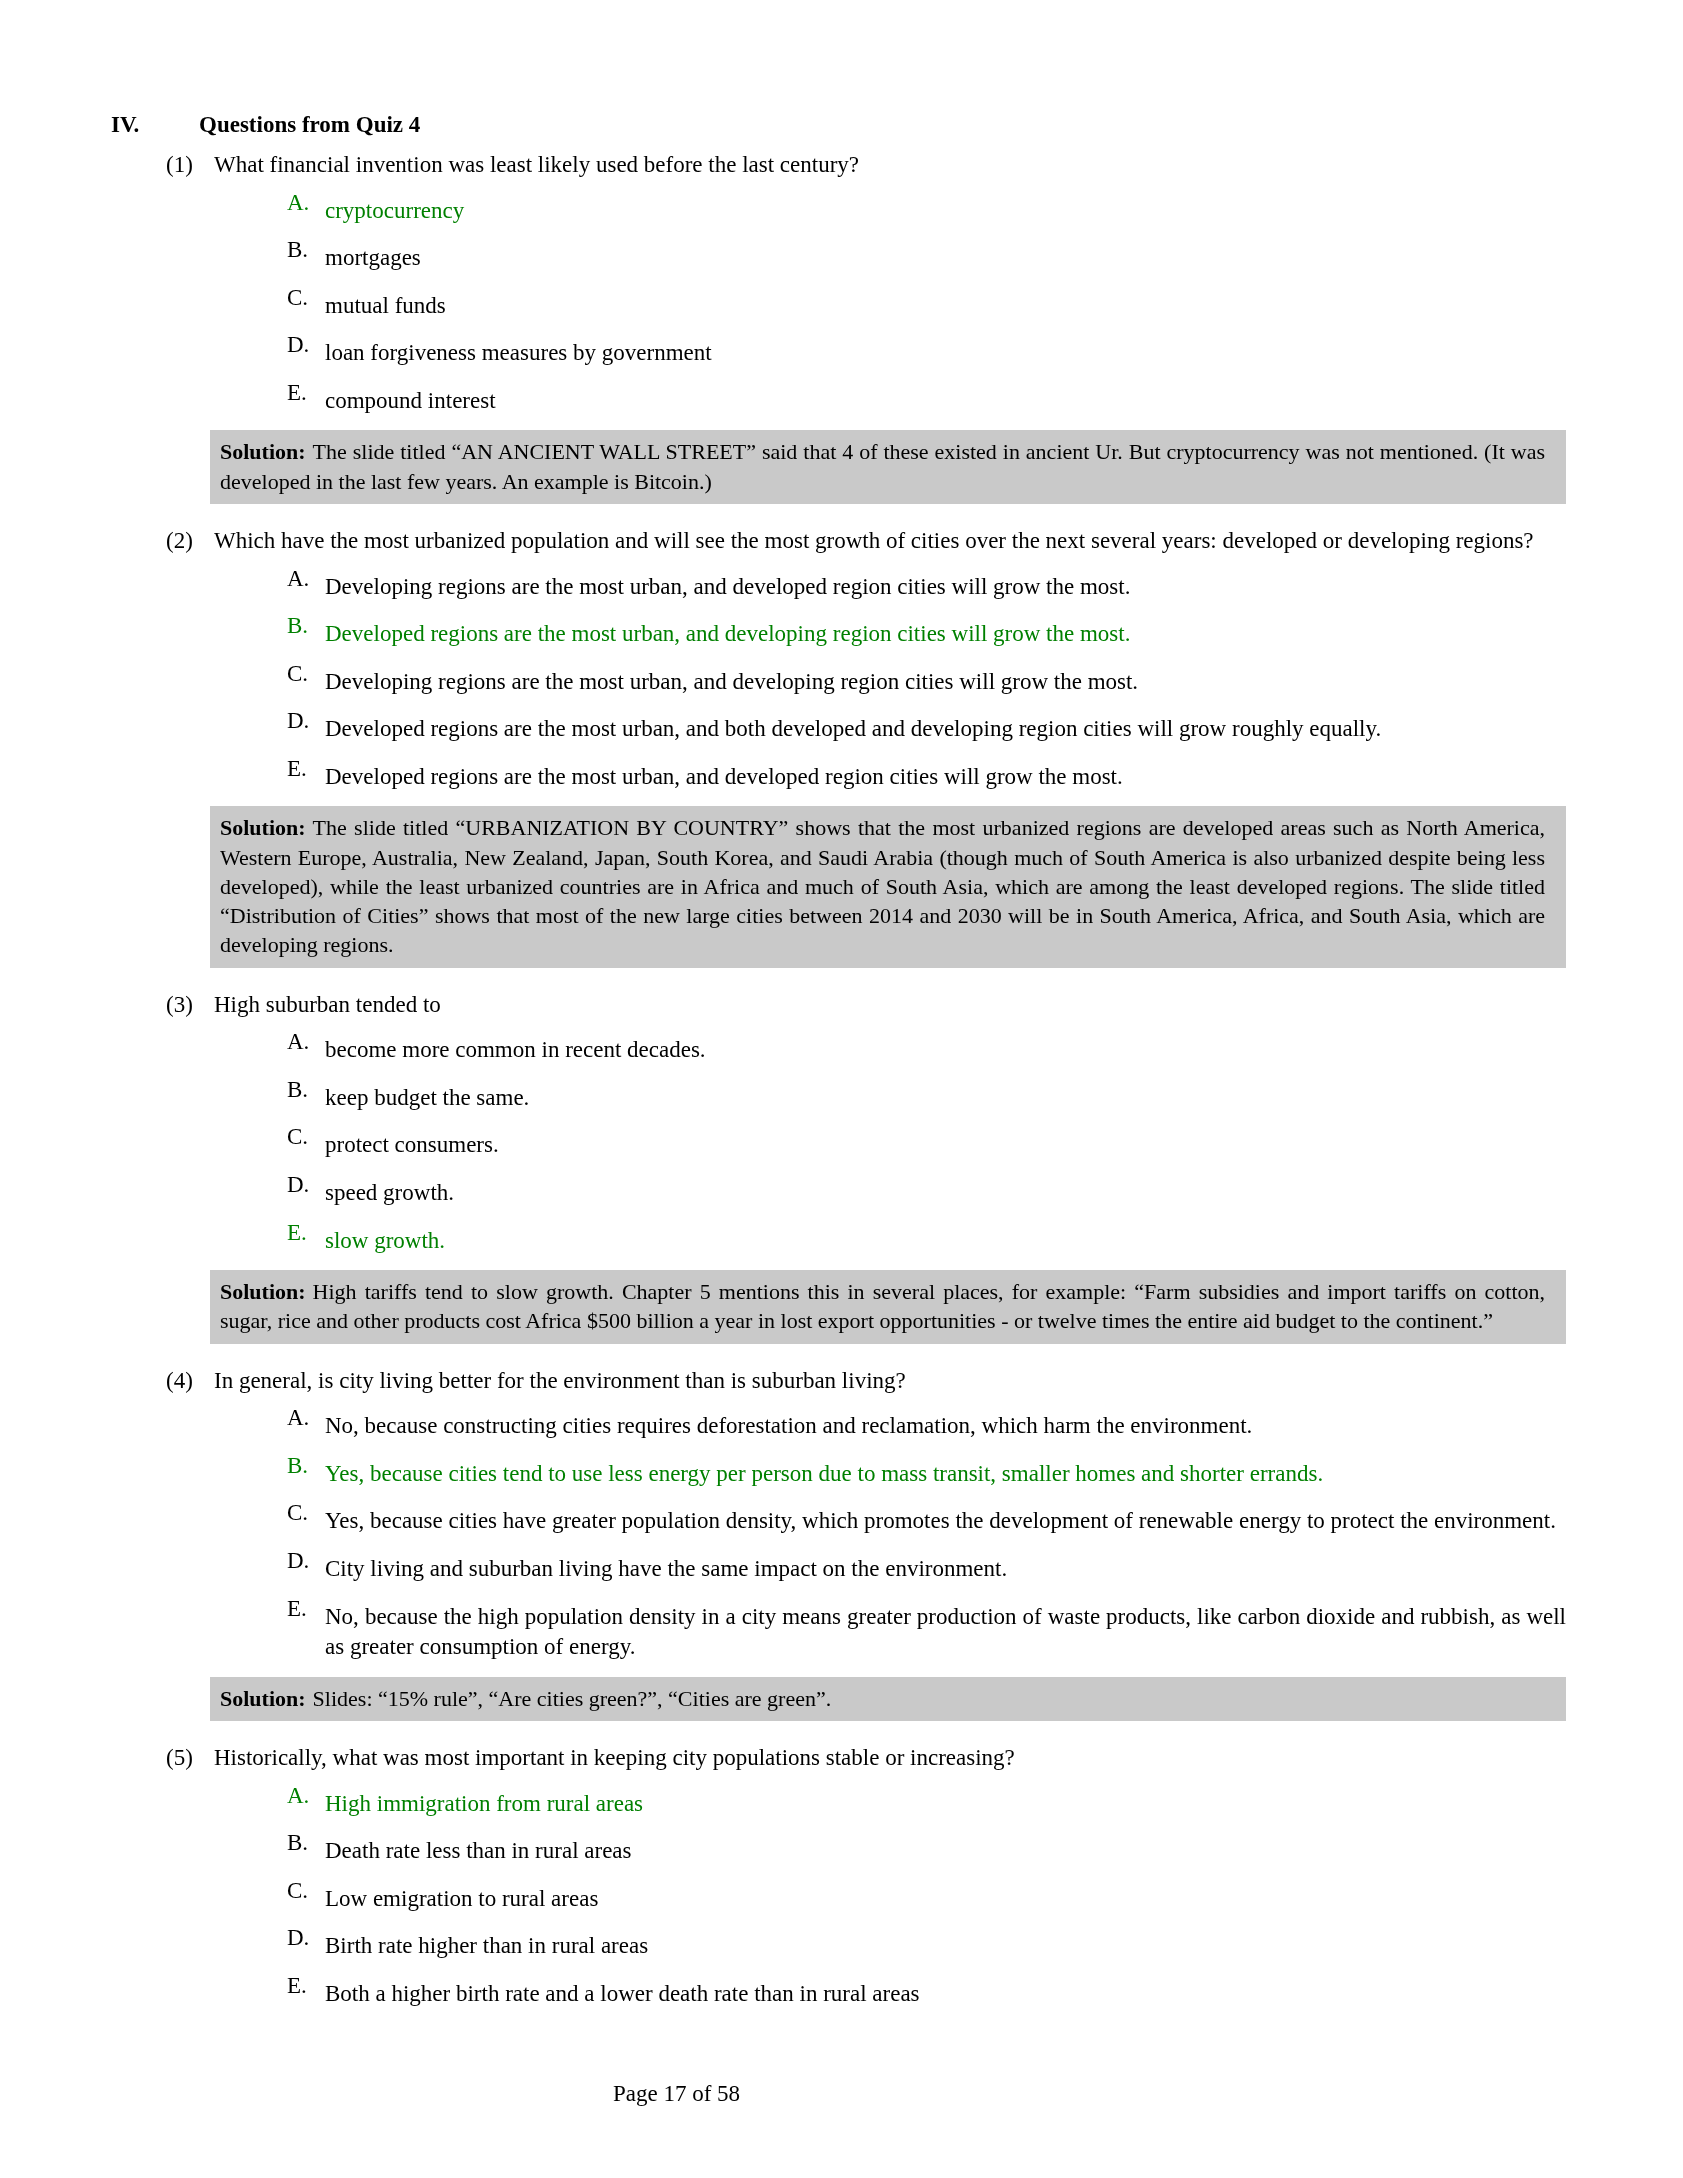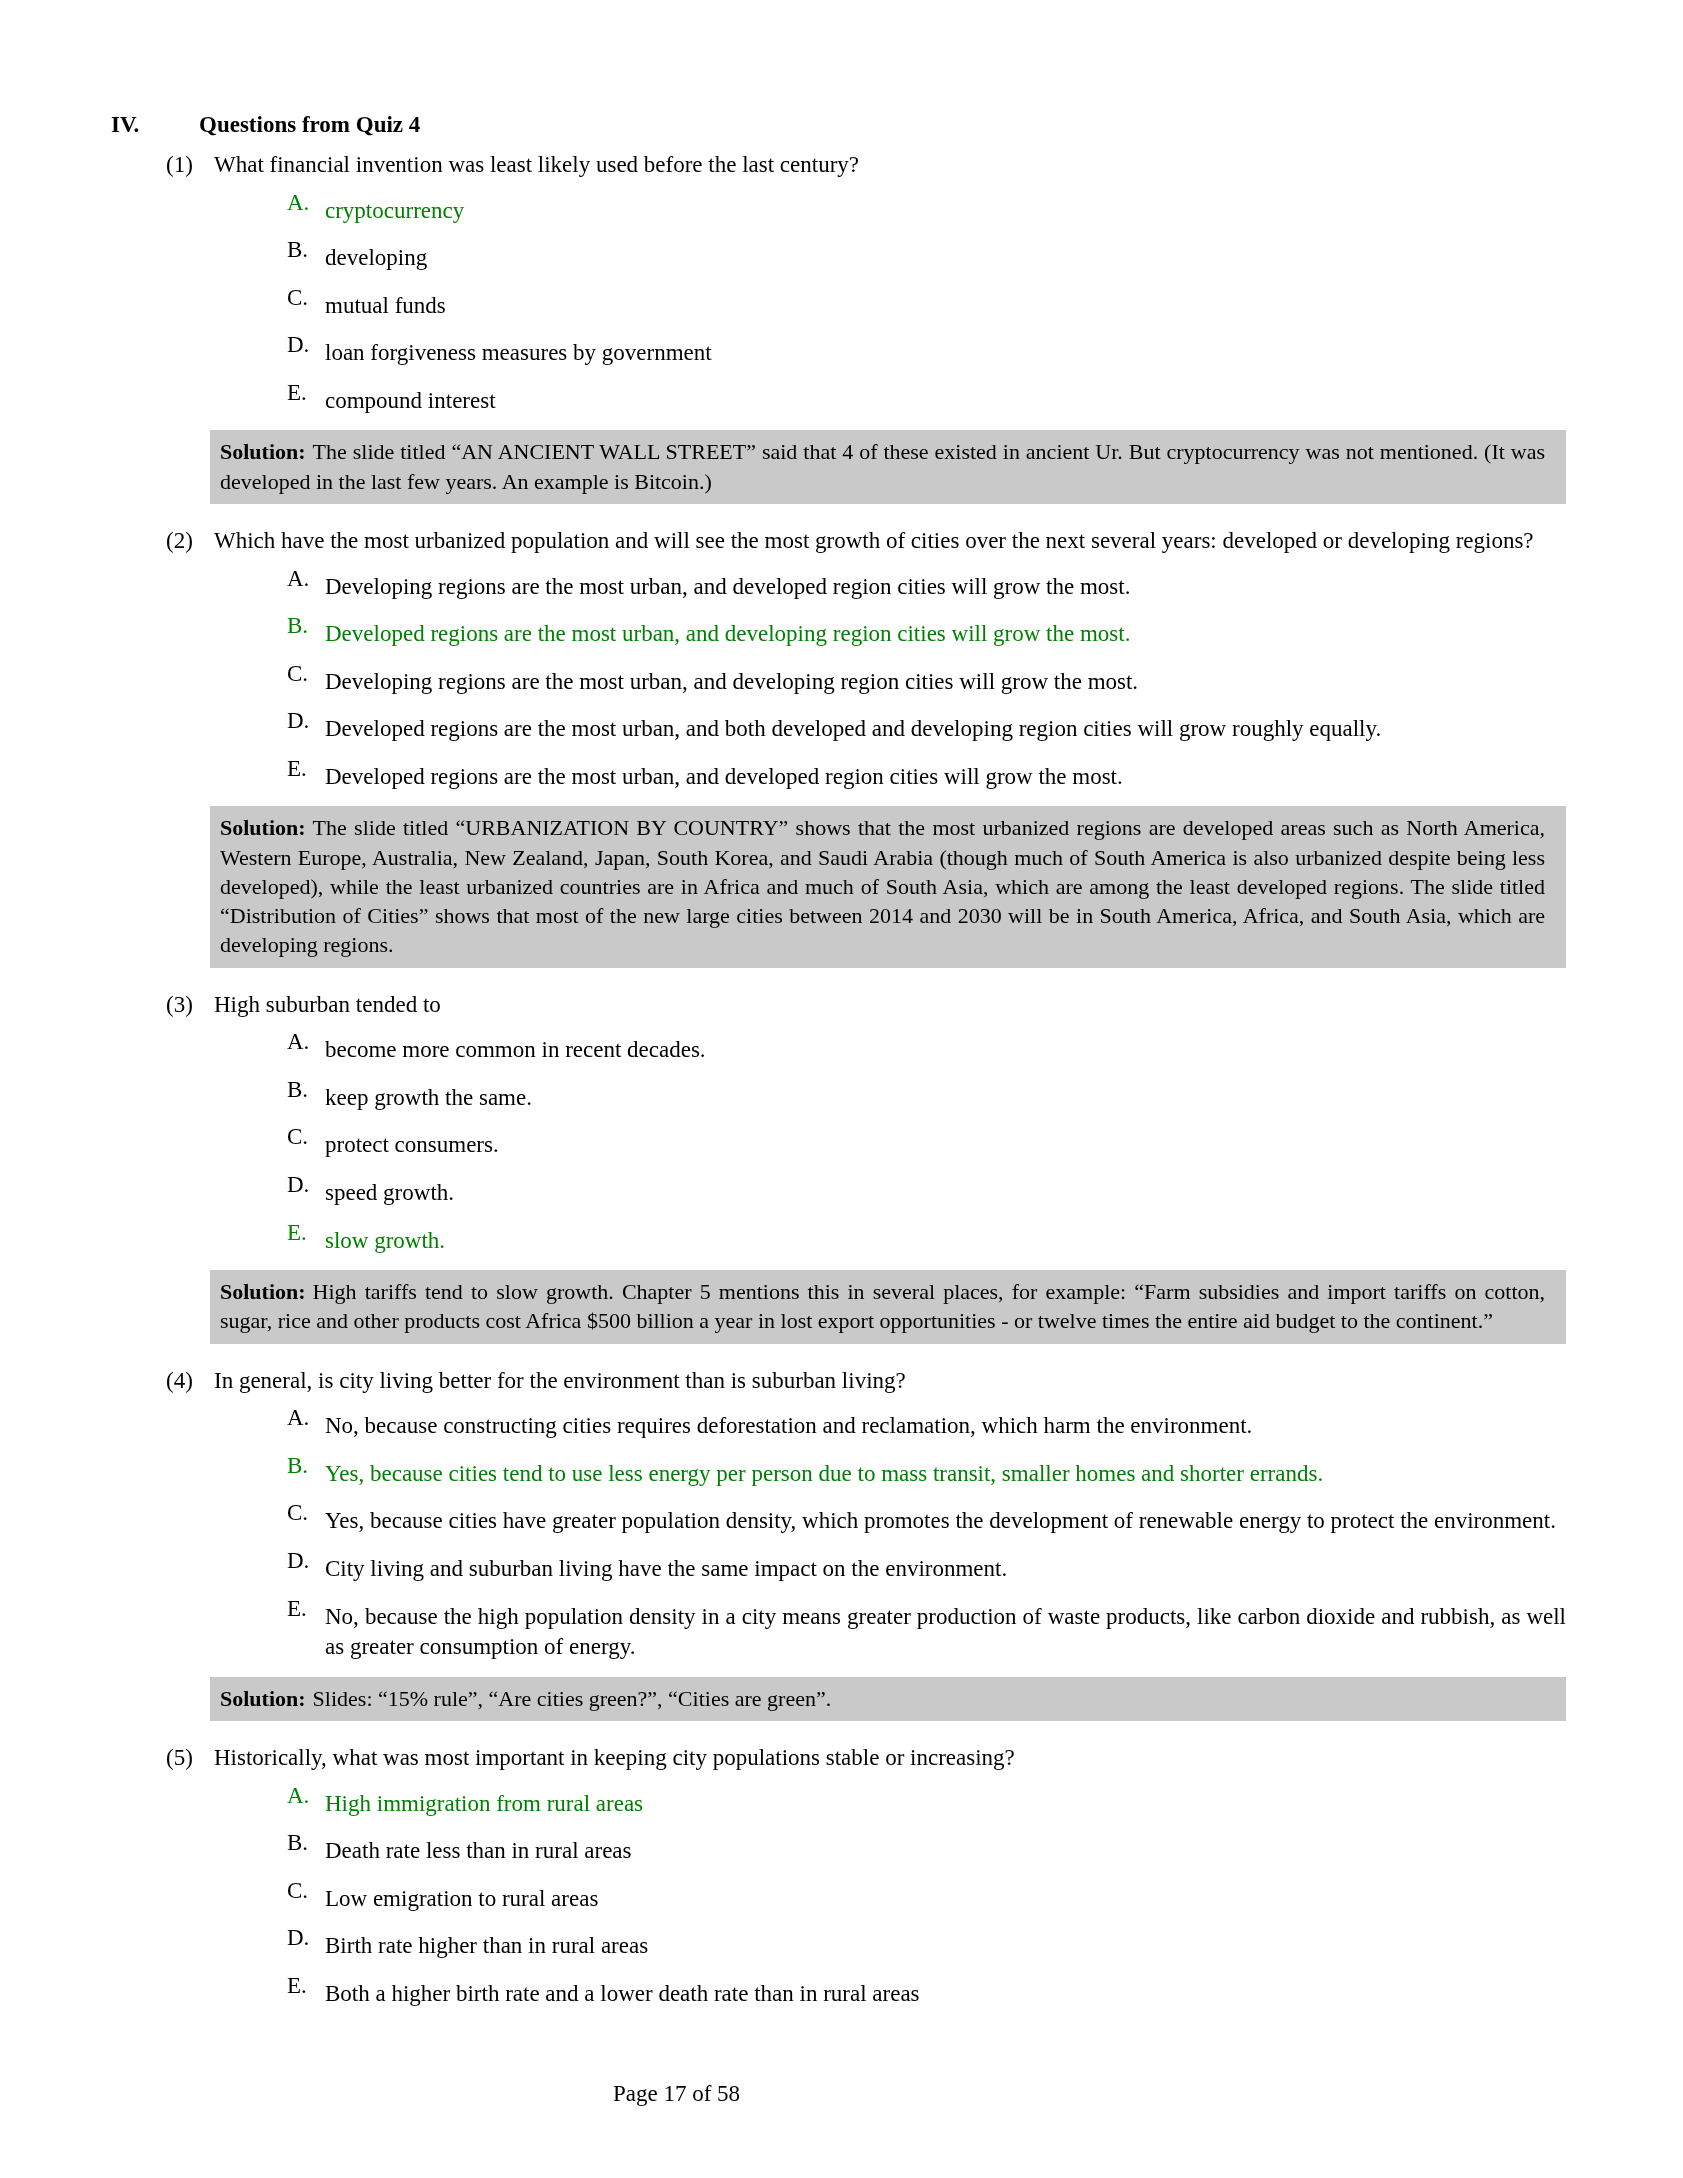"developing" span.opt-text { text: developing -> mortgages }
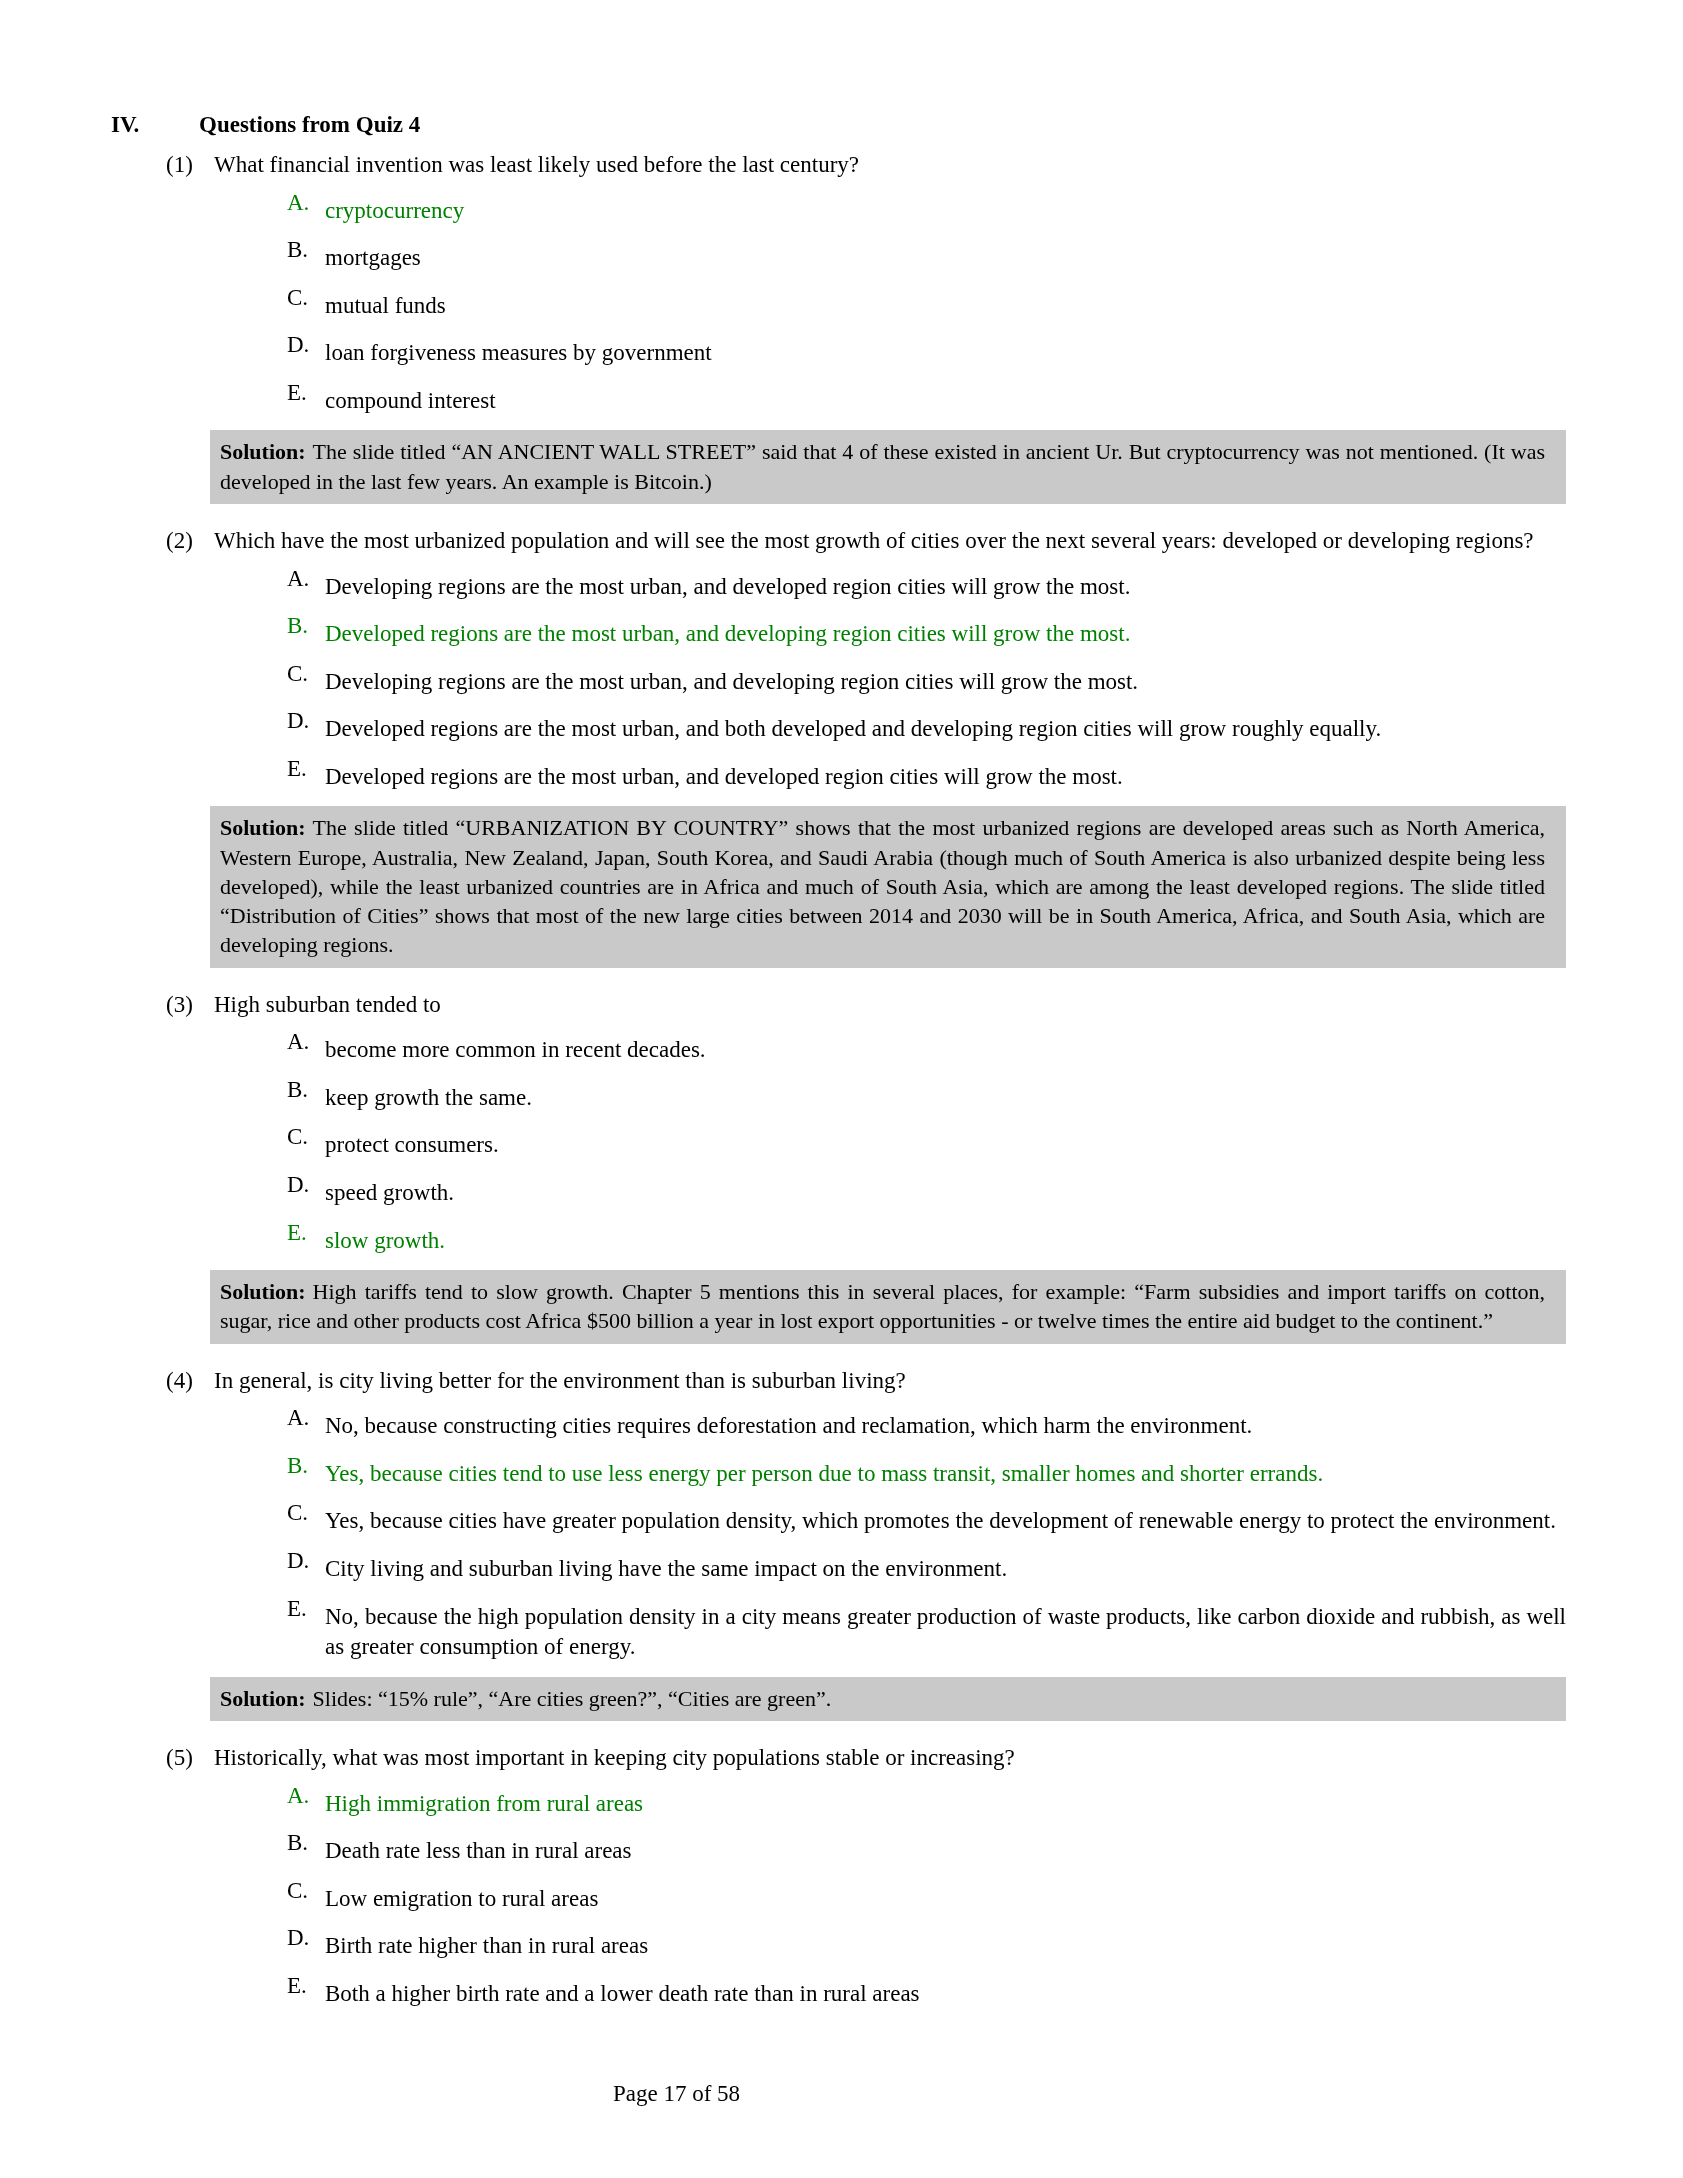"keep growth the same." span.opt-text { text: growth -> budget }
